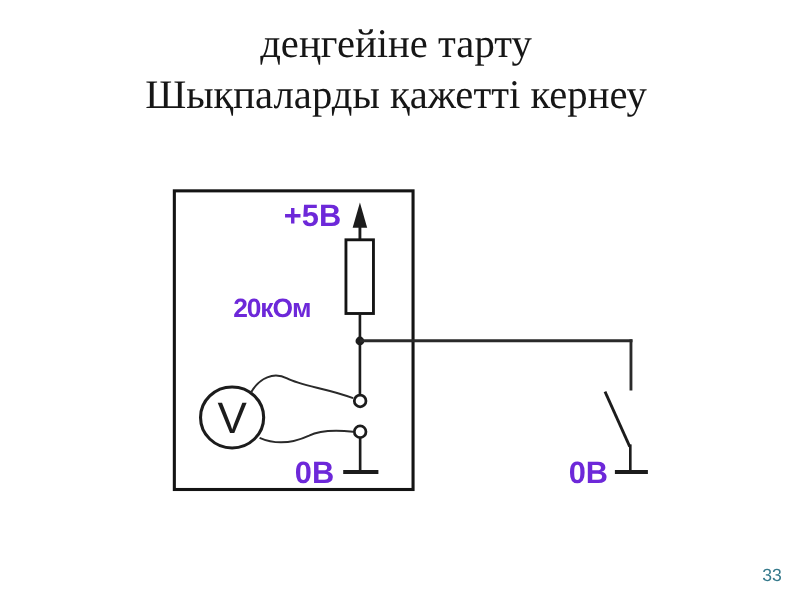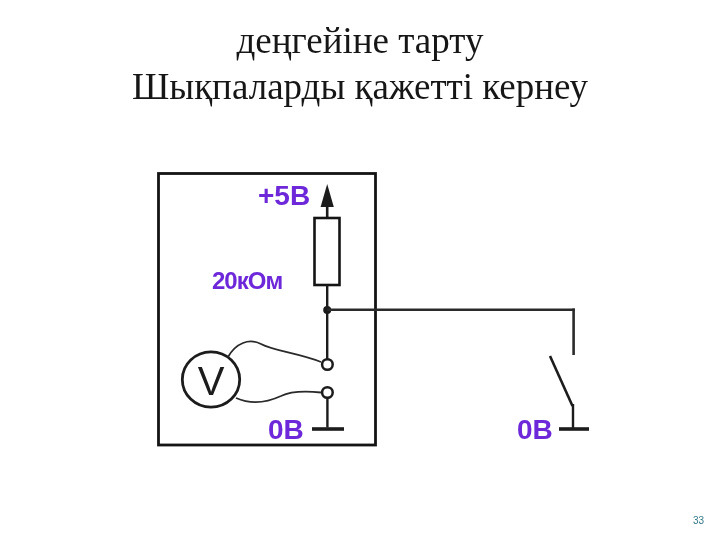"33" .page-number { font-size: 10px -> 16px }
